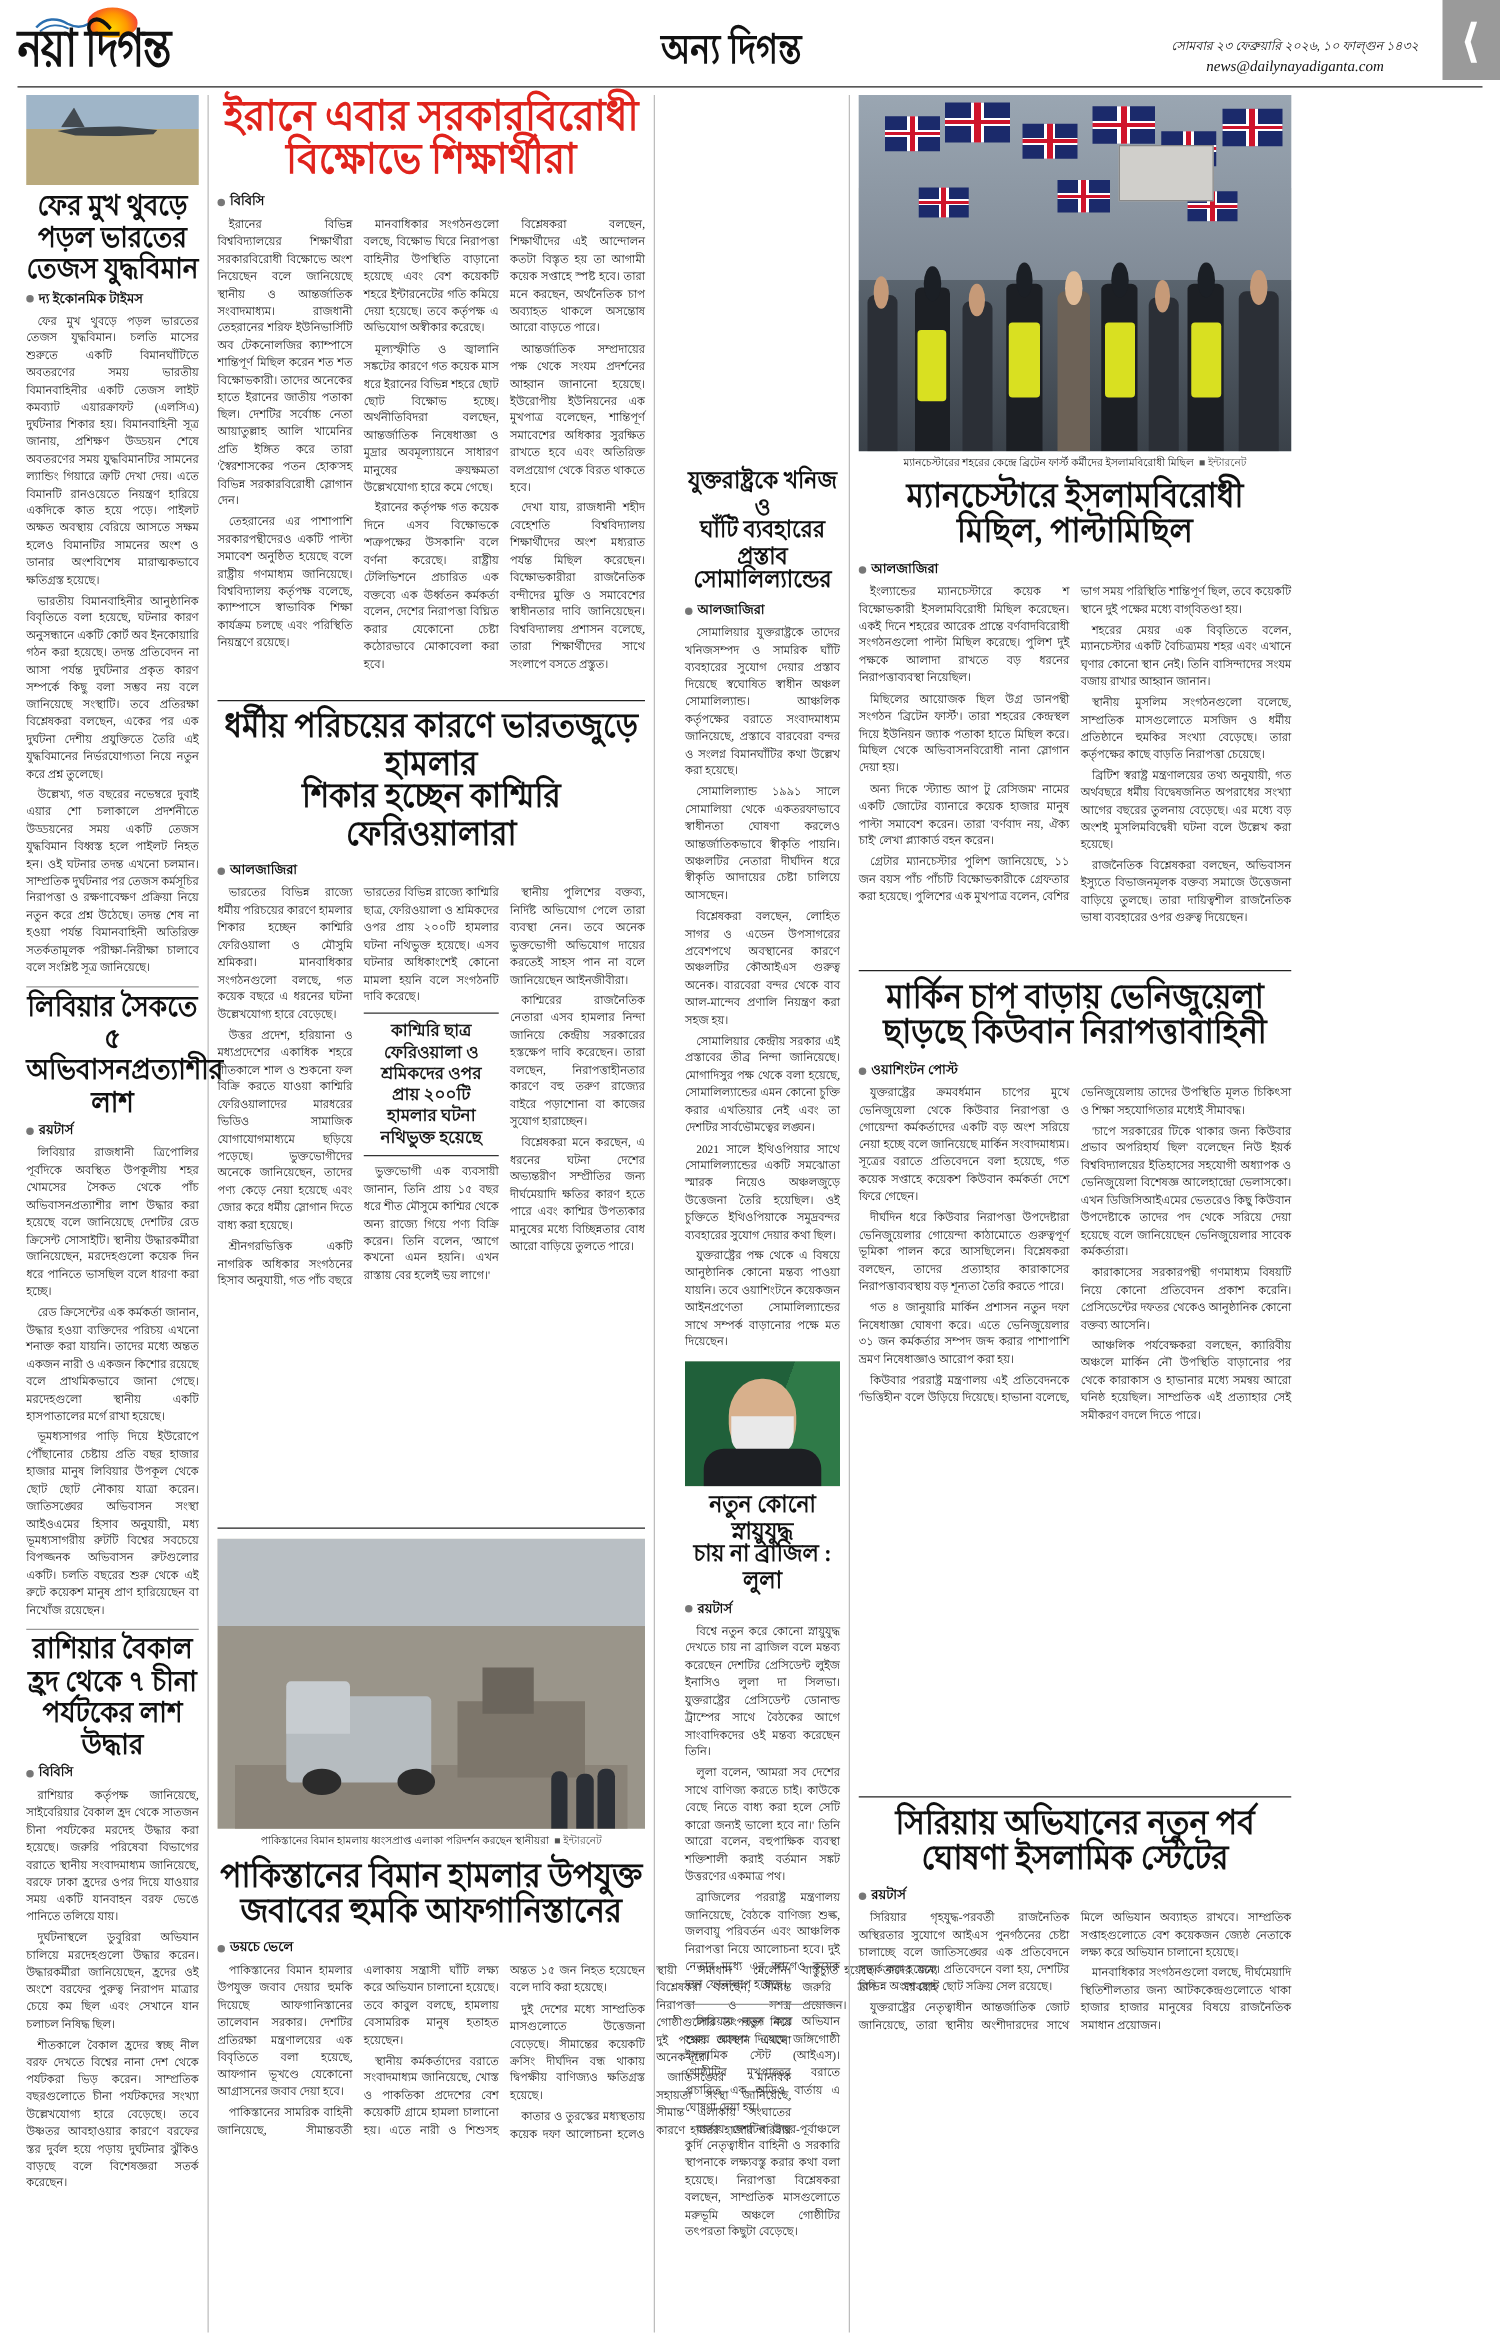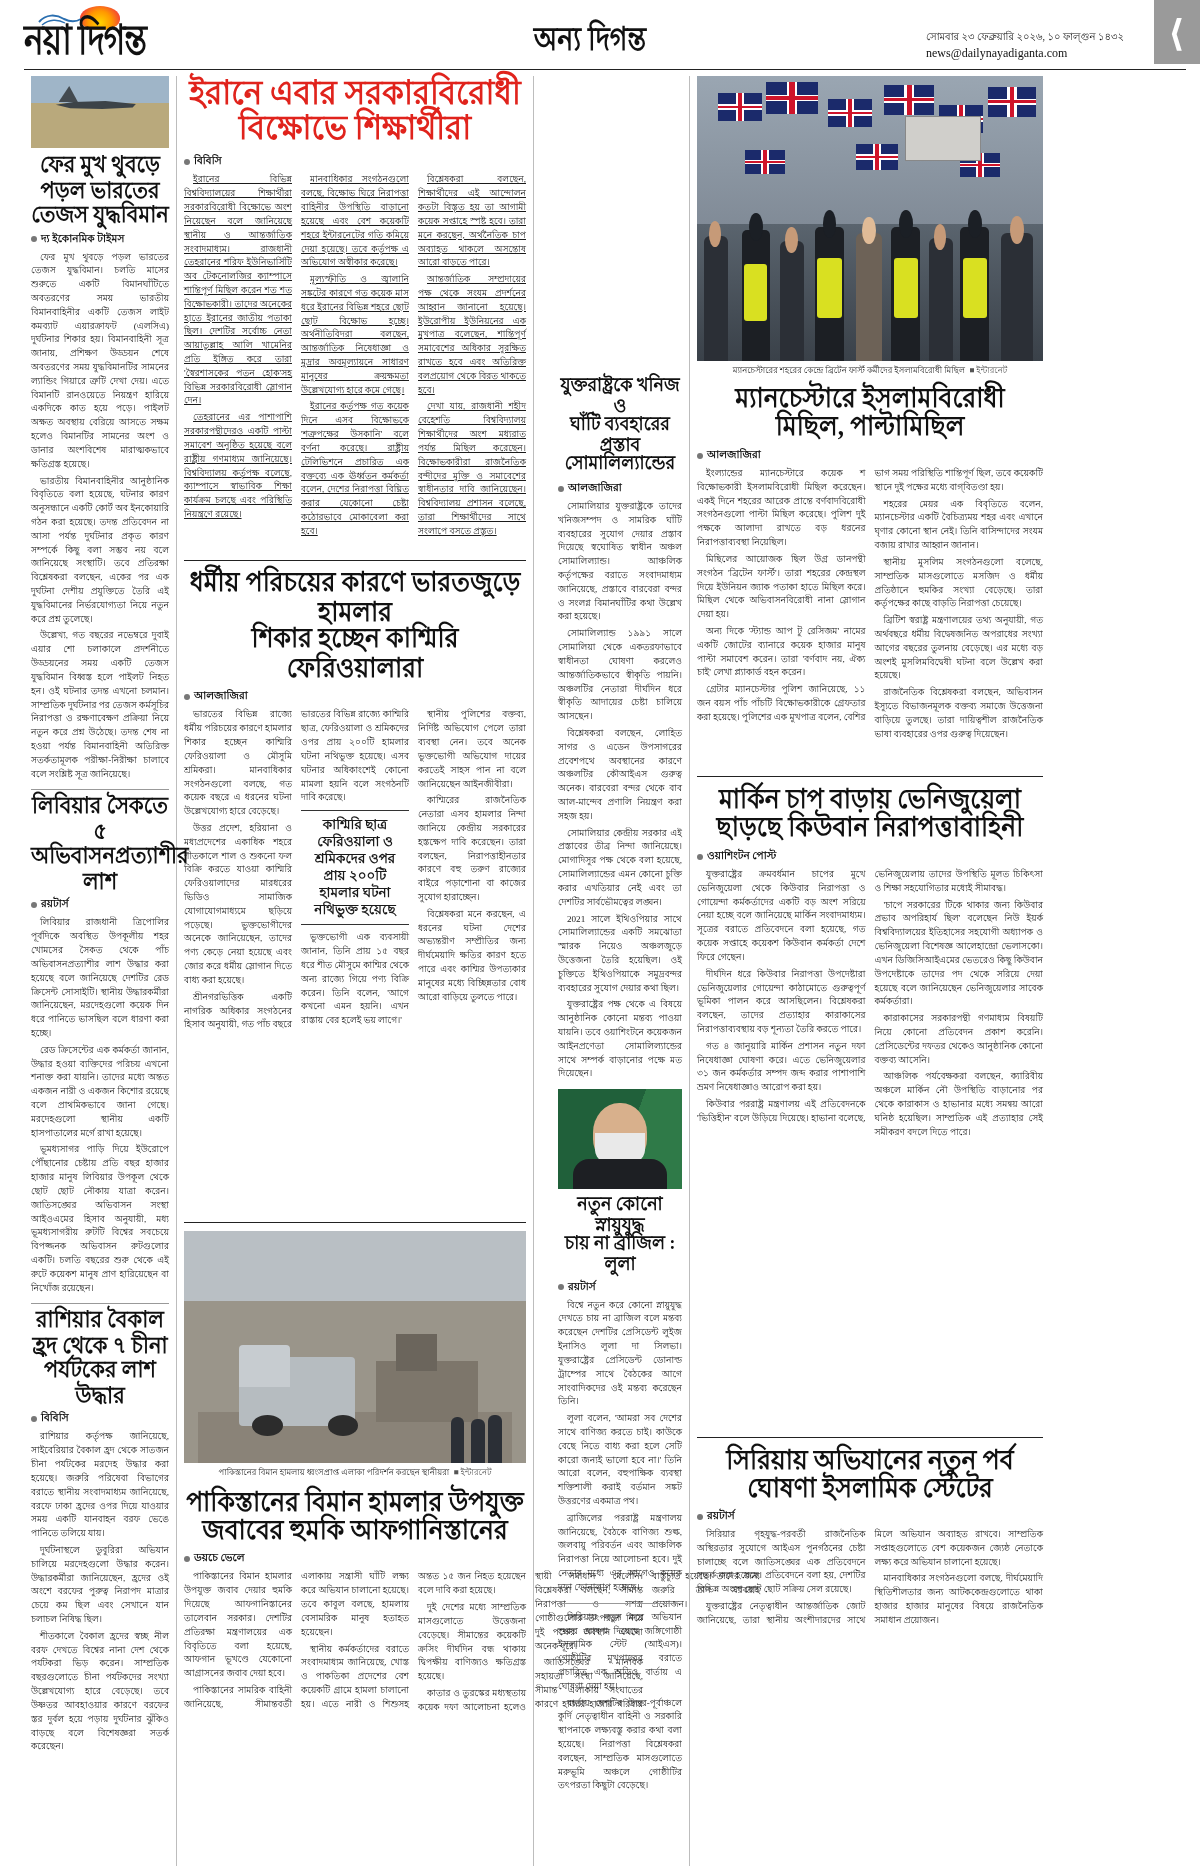"নয়া দিগন্ত" .page { padding: 8px 14px 0 24px -> 8px 14px 0 14px }
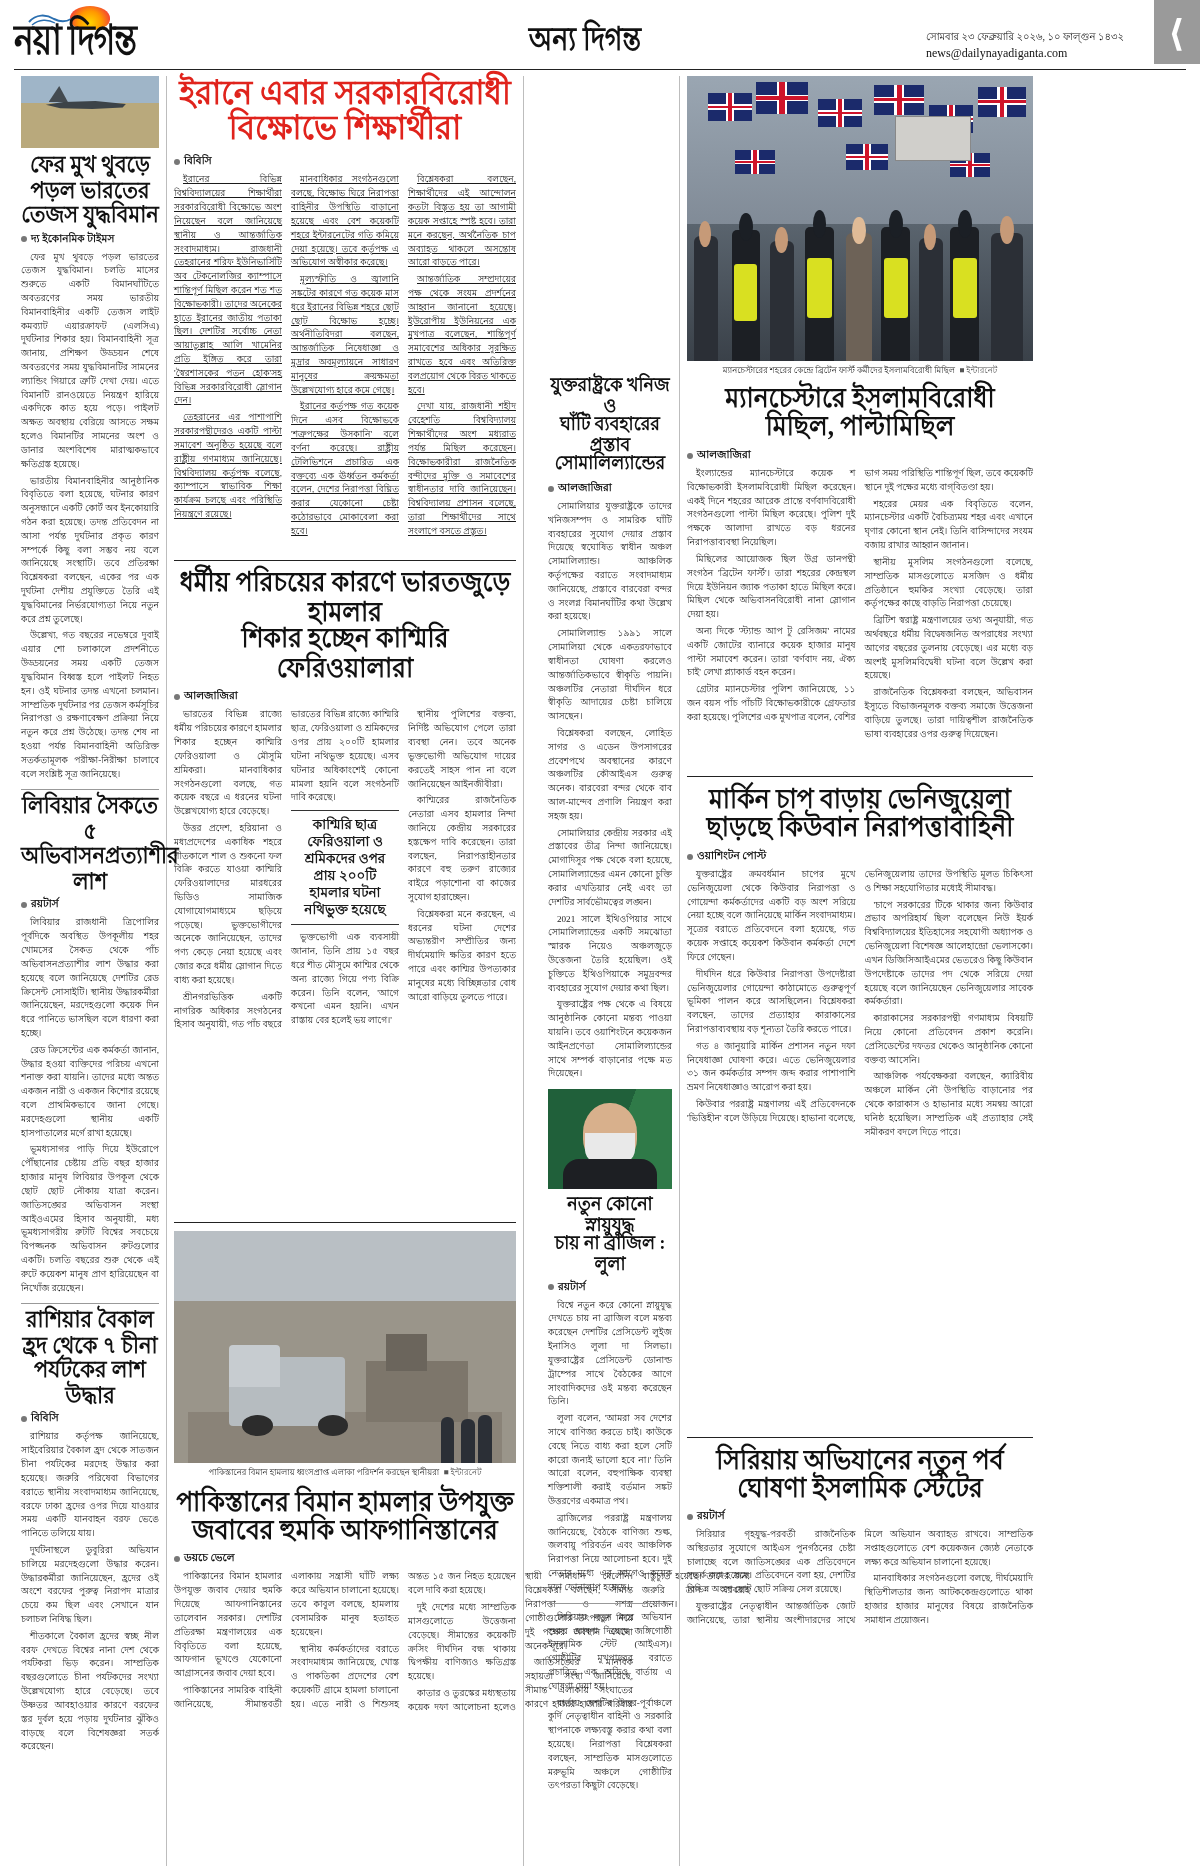"সোমবার ২৩ ফেব্রুয়ারি ২০২৬, ১০" .mast-right { font-style: none -> italic; text-align: left -> center }
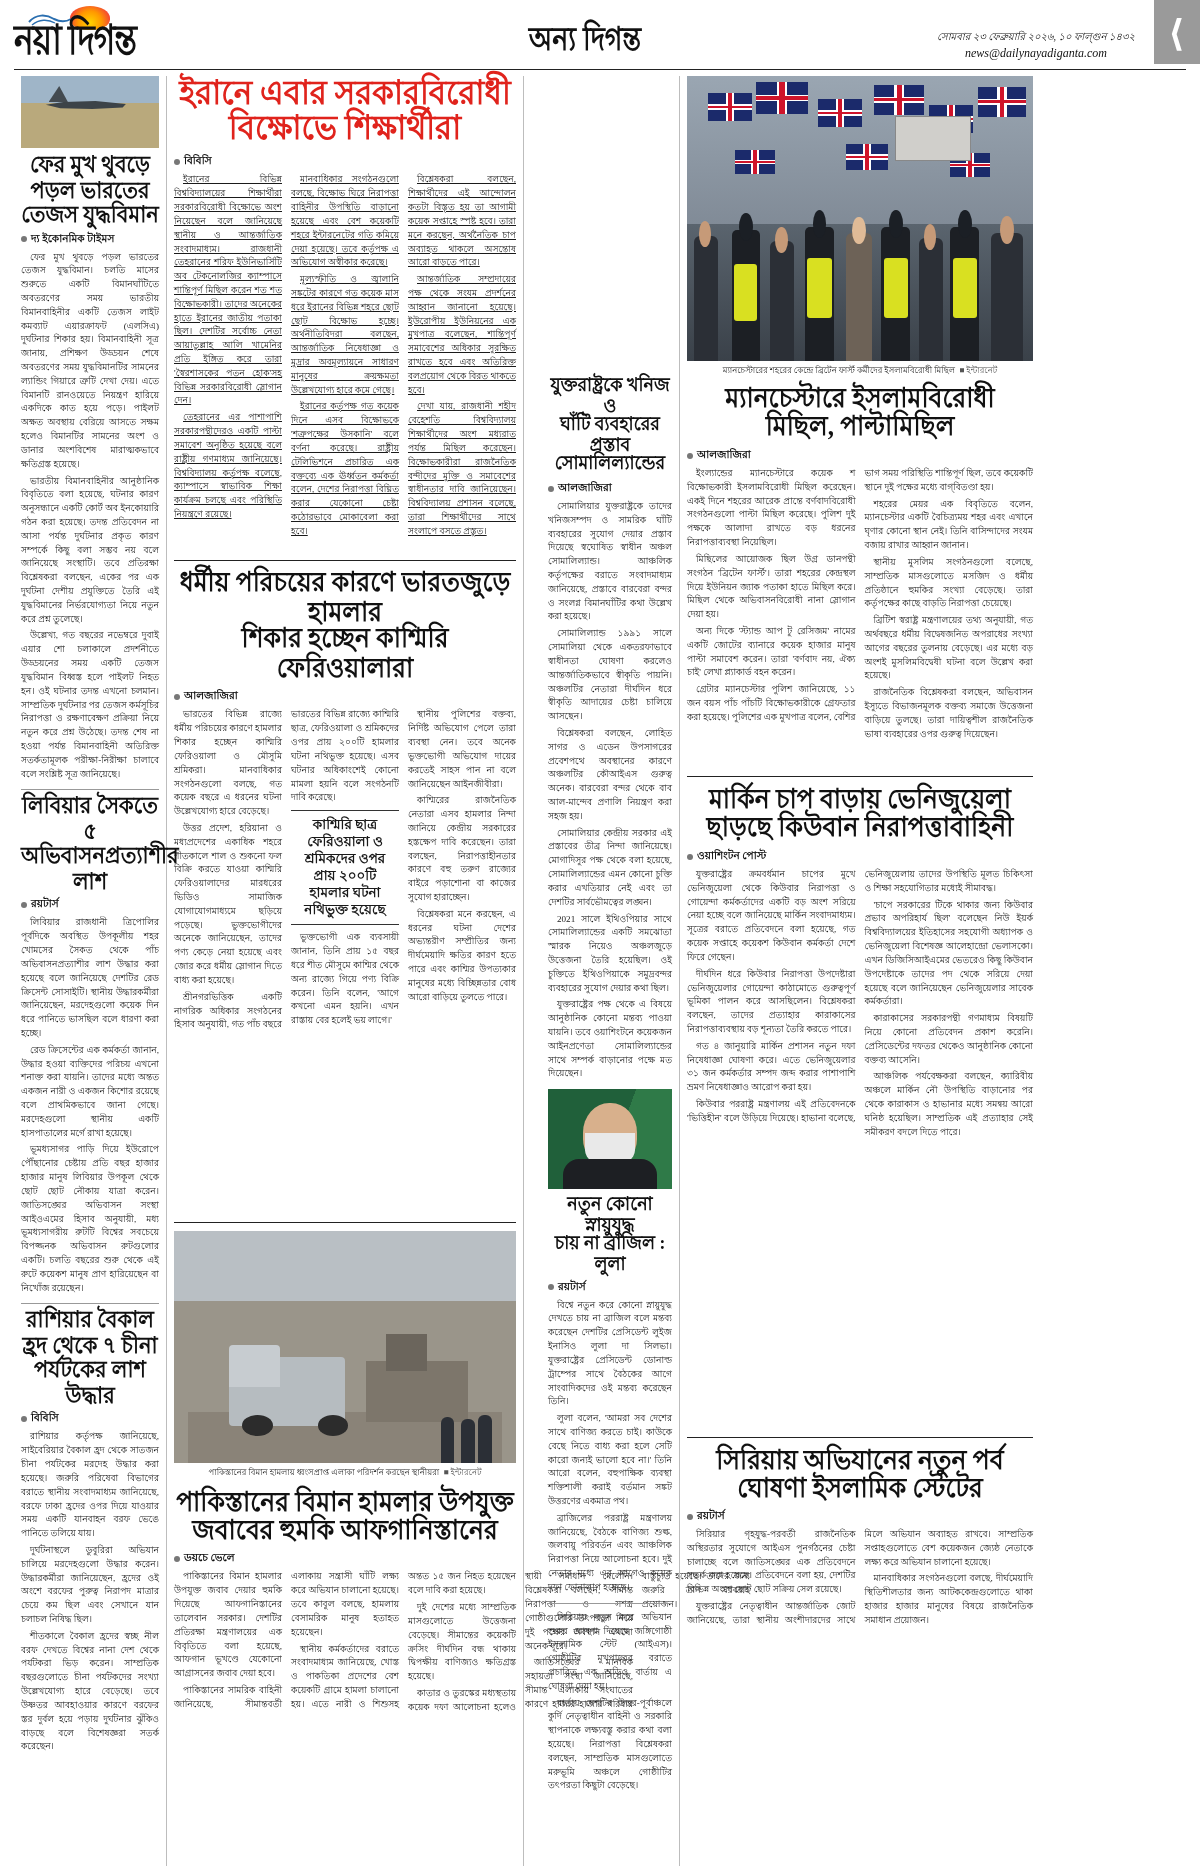"ইরানের বিভিন্ন বিশ্ববিদ্যালয়ের" div.body-text { text-decoration: underline -> none }
